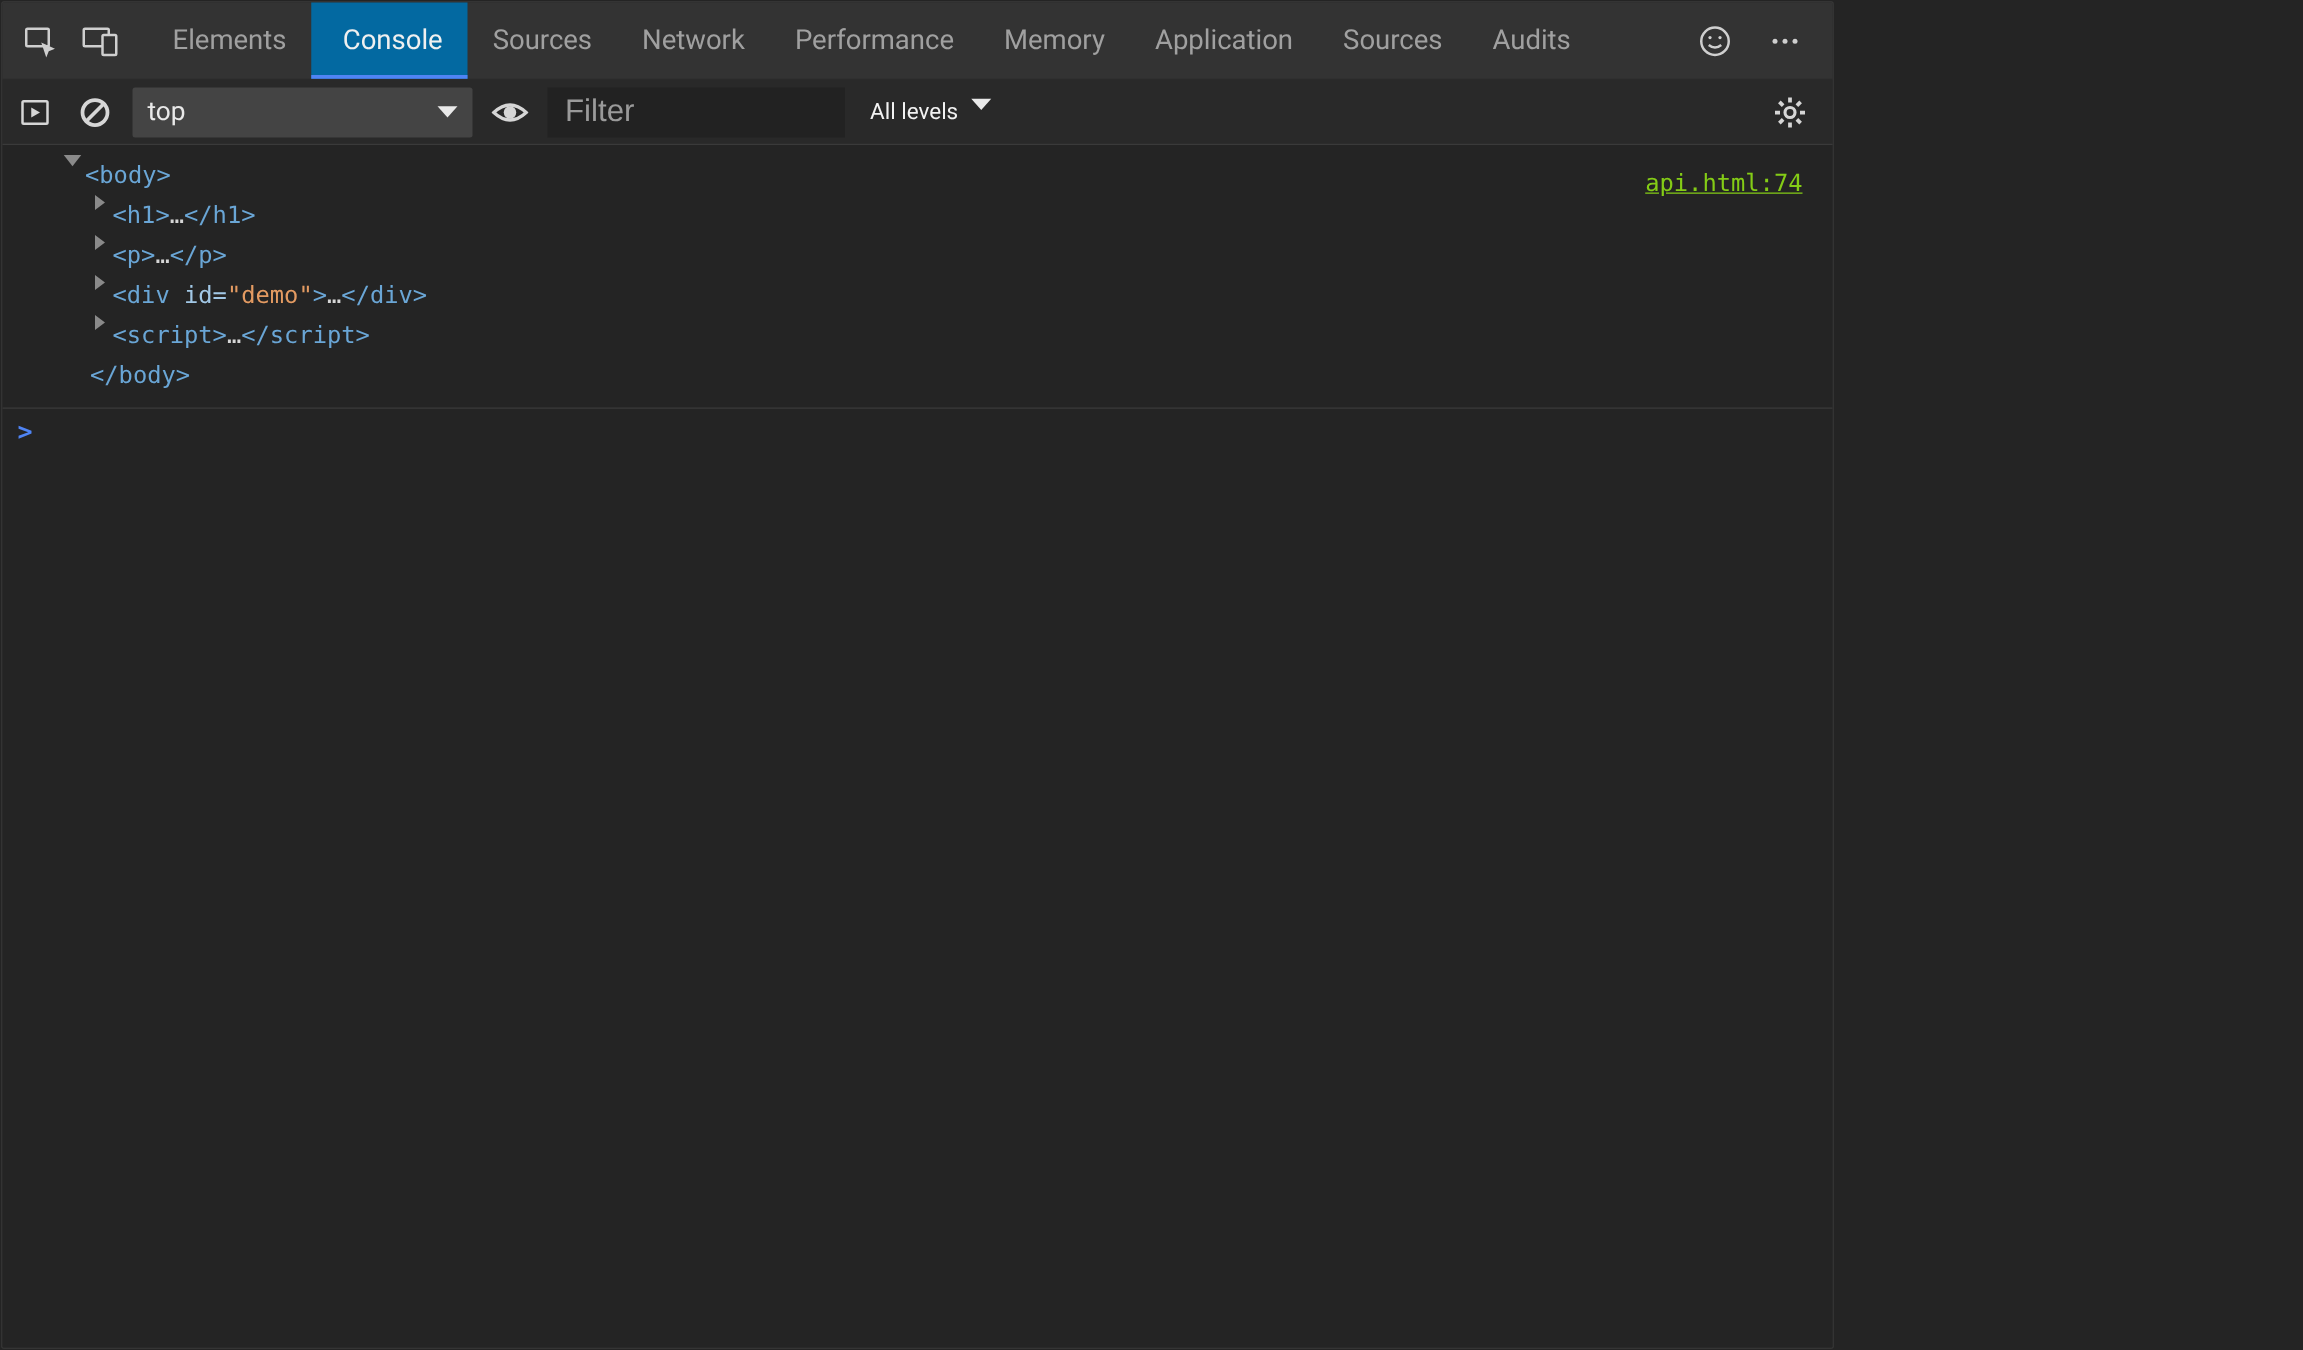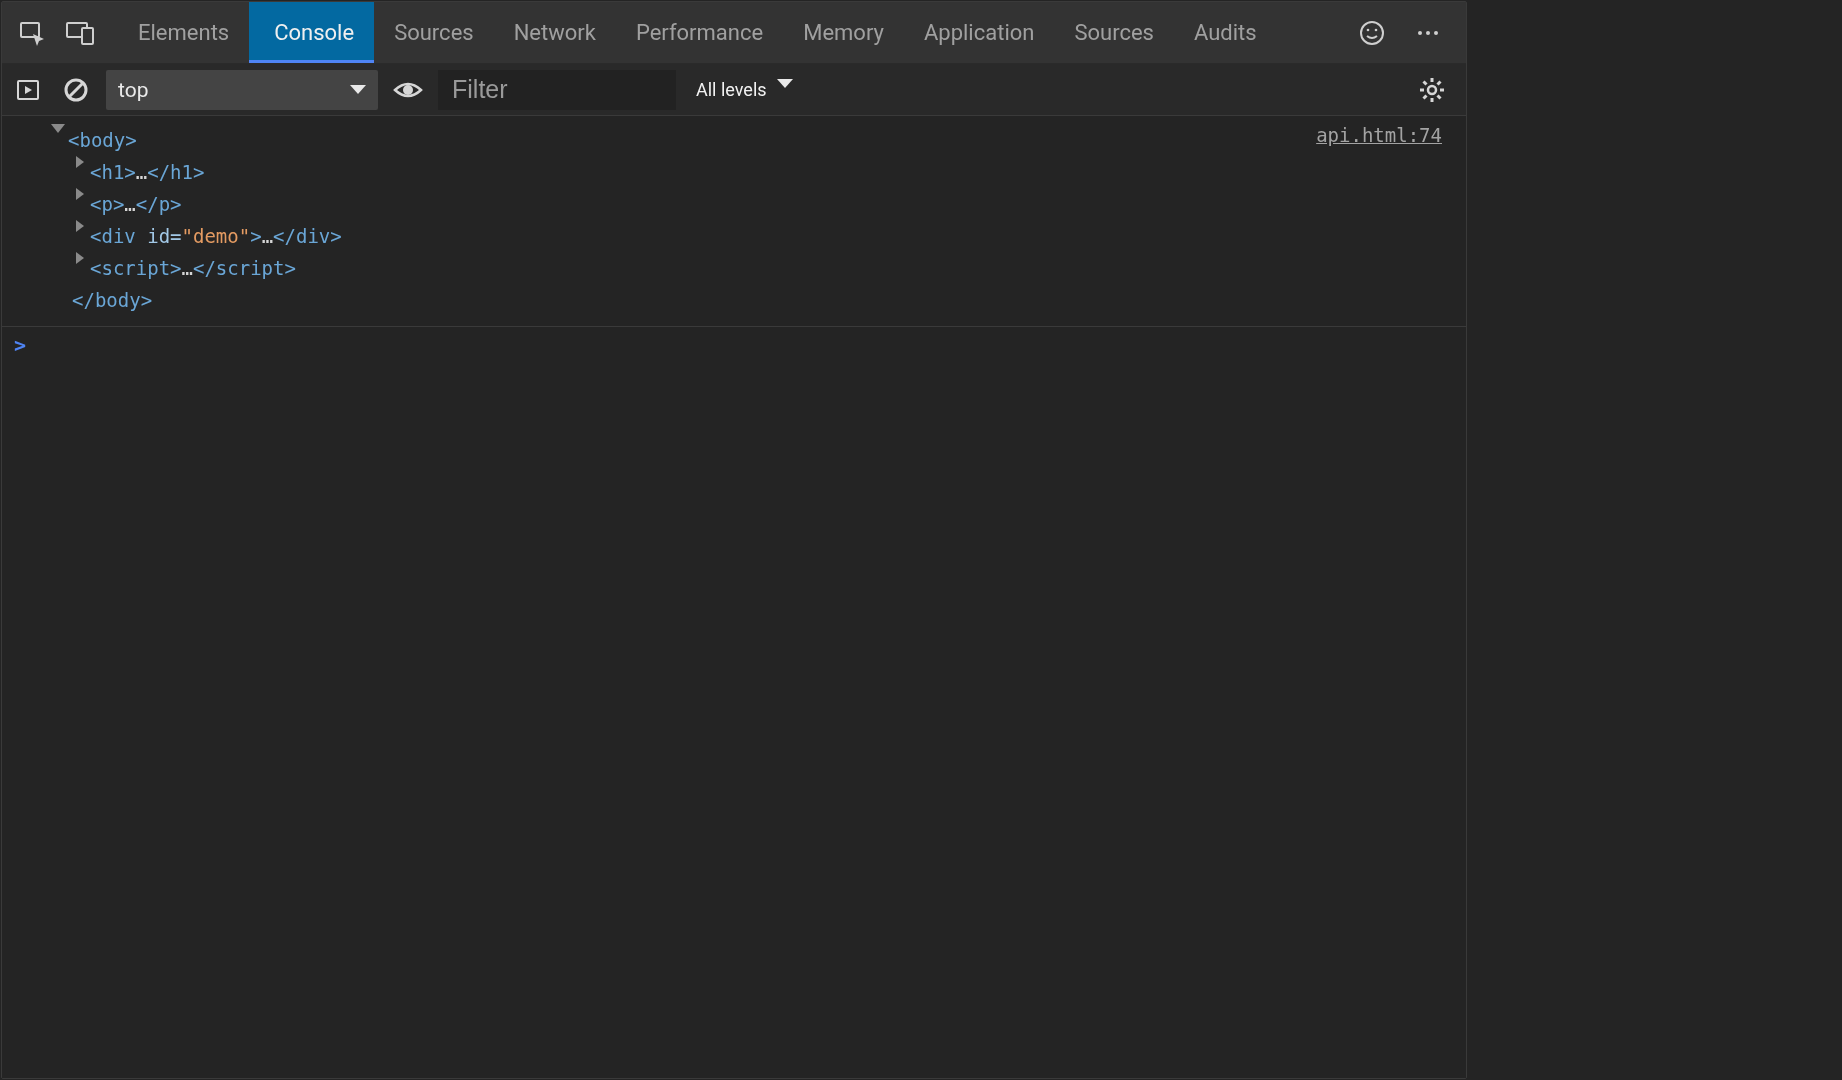"api.html:74" .source-link { color: #a3a3a3 -> #84cc16; top: 8px -> 20px }
